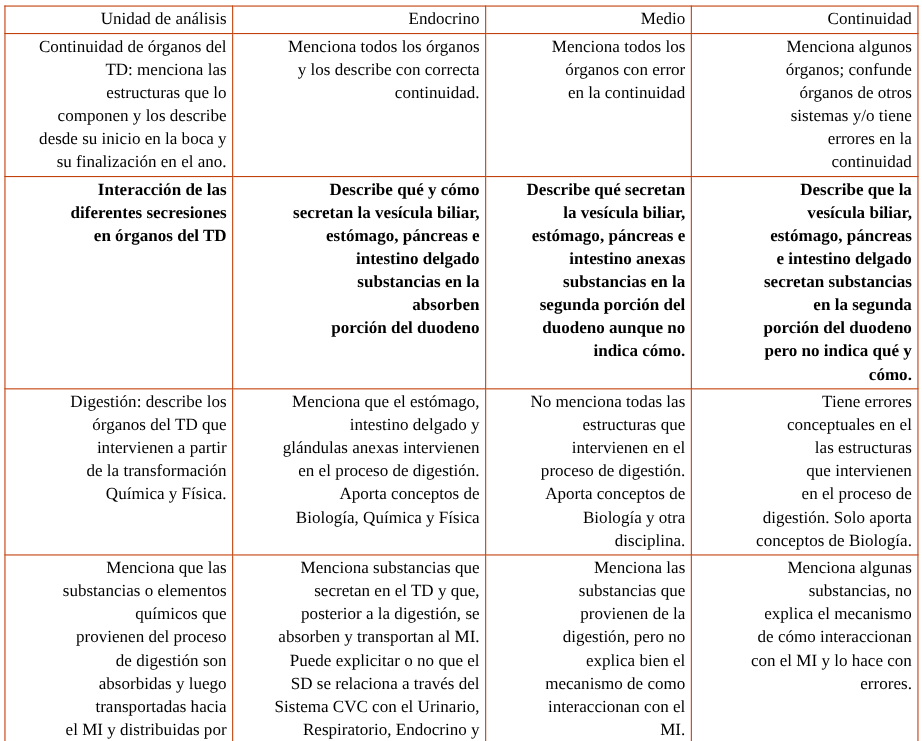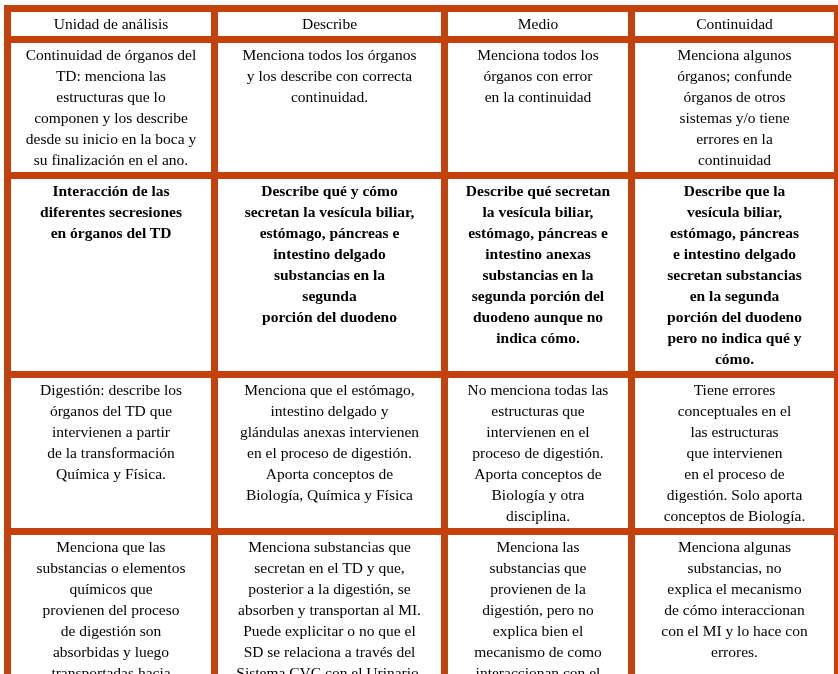"Unidad de análisis" table.rubric th, table.rubric td { border: 7px solid #c2410c -> 1px solid #c2410c; text-align: center -> right }
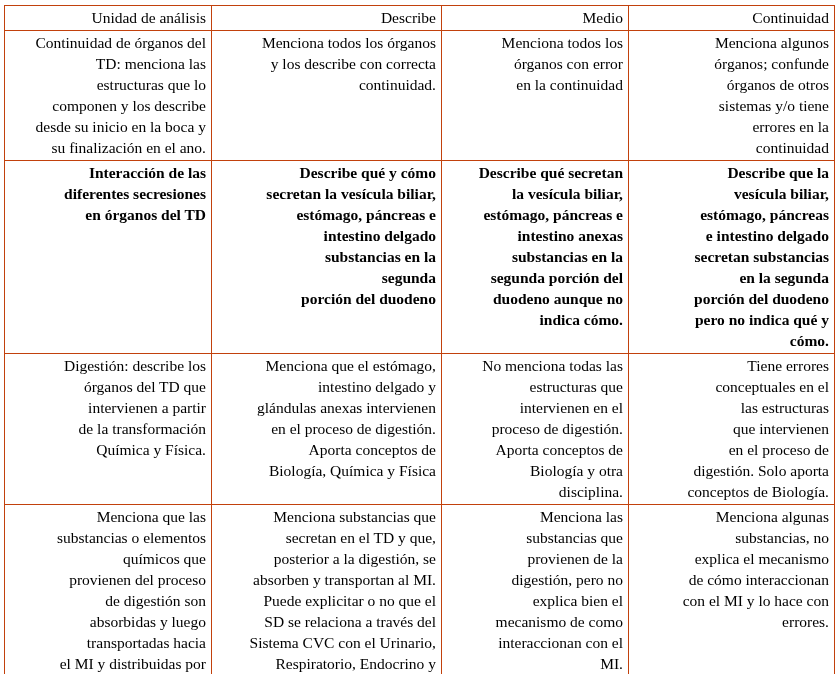"Describe" th { text: Describe -> Endocrino }
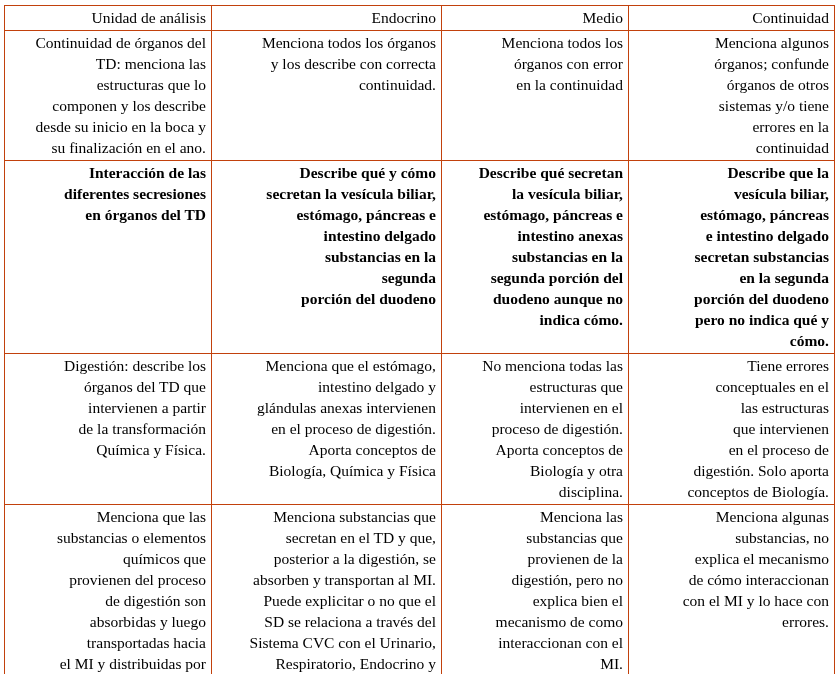"Describe qué y cómo" td { text: segunda -> absorben }
